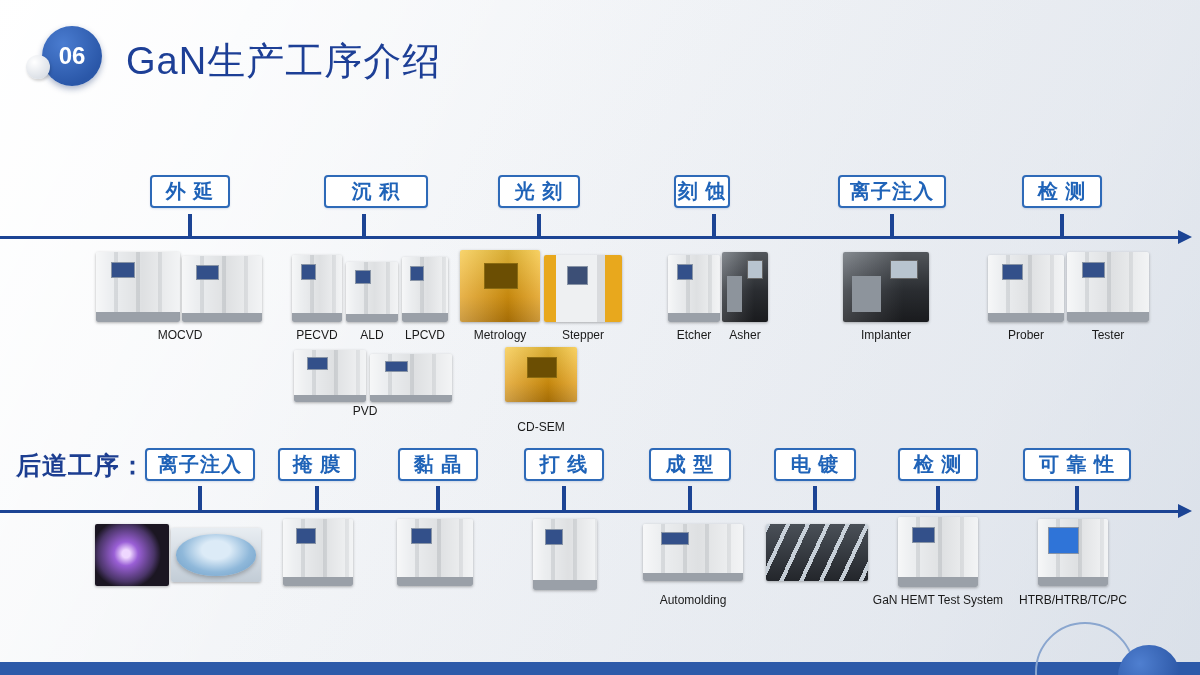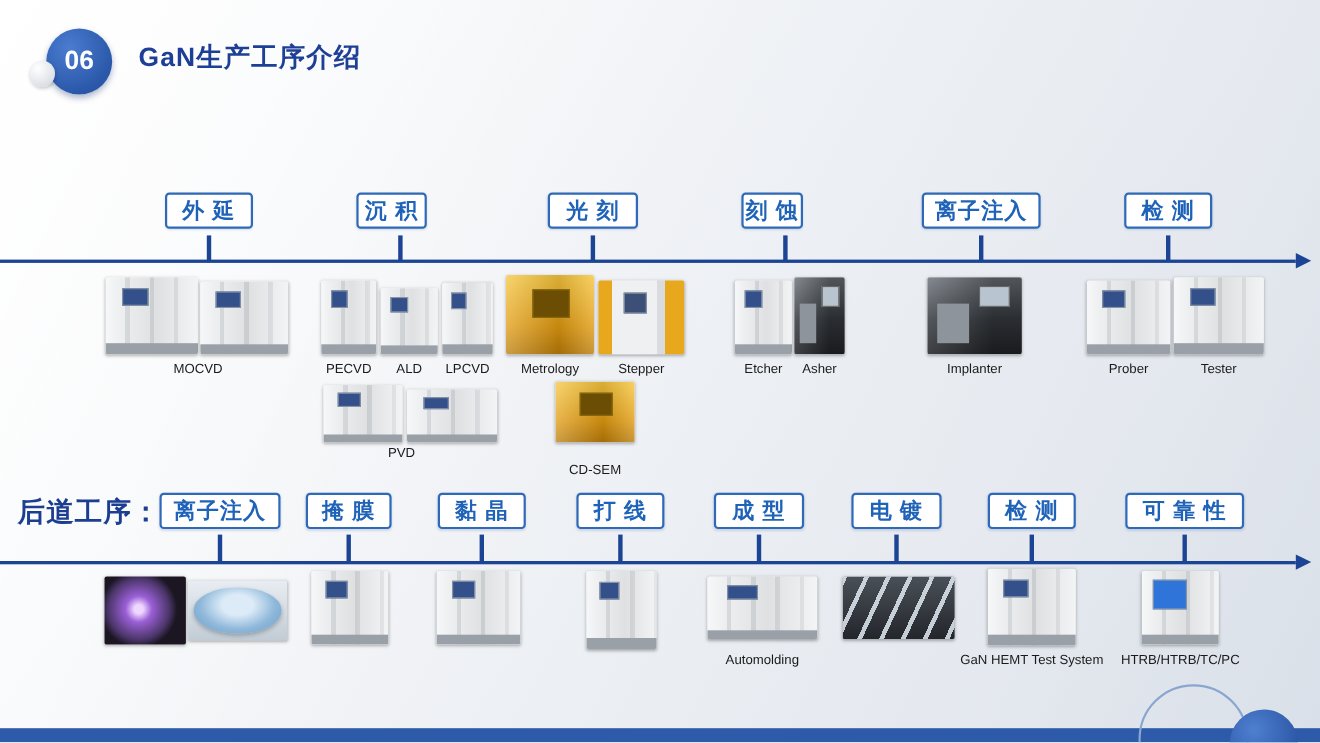"GaN生产工序介绍" .title { font-size: 24px -> 38px; font-weight: bold -> normal }
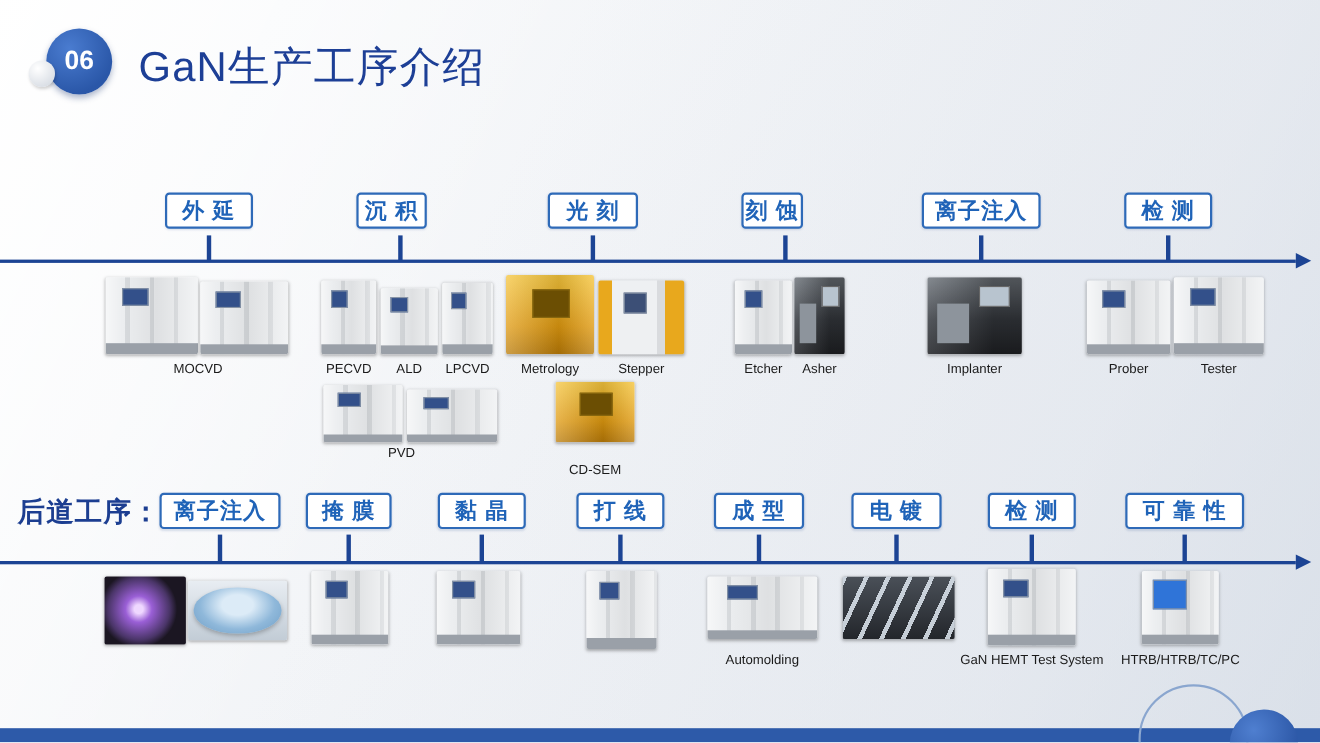"沉 积" div.step { width: 64px -> 104px }
